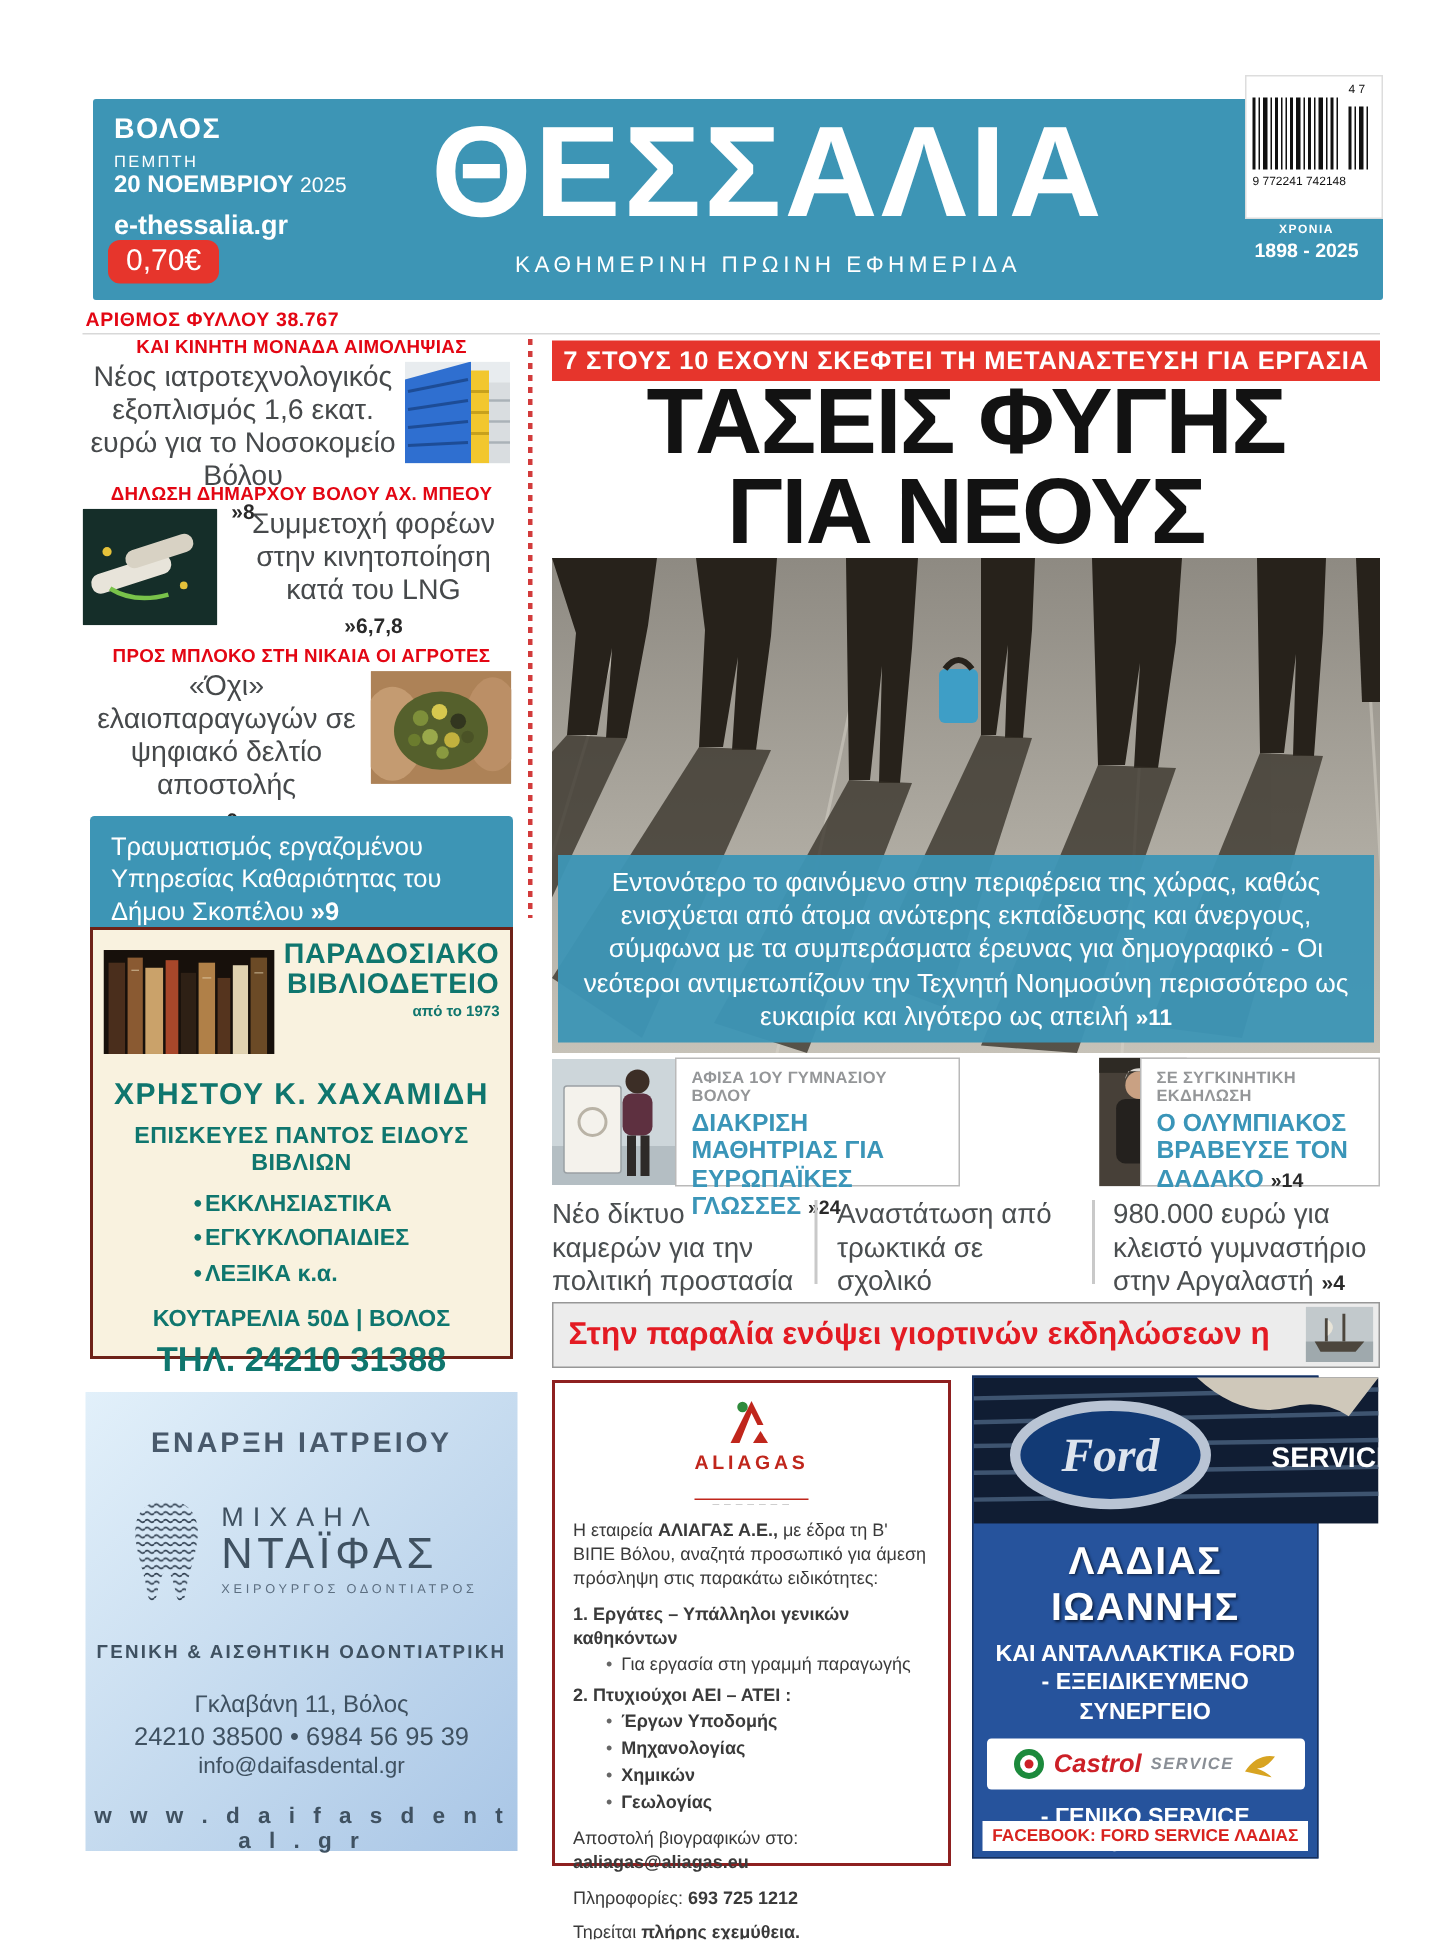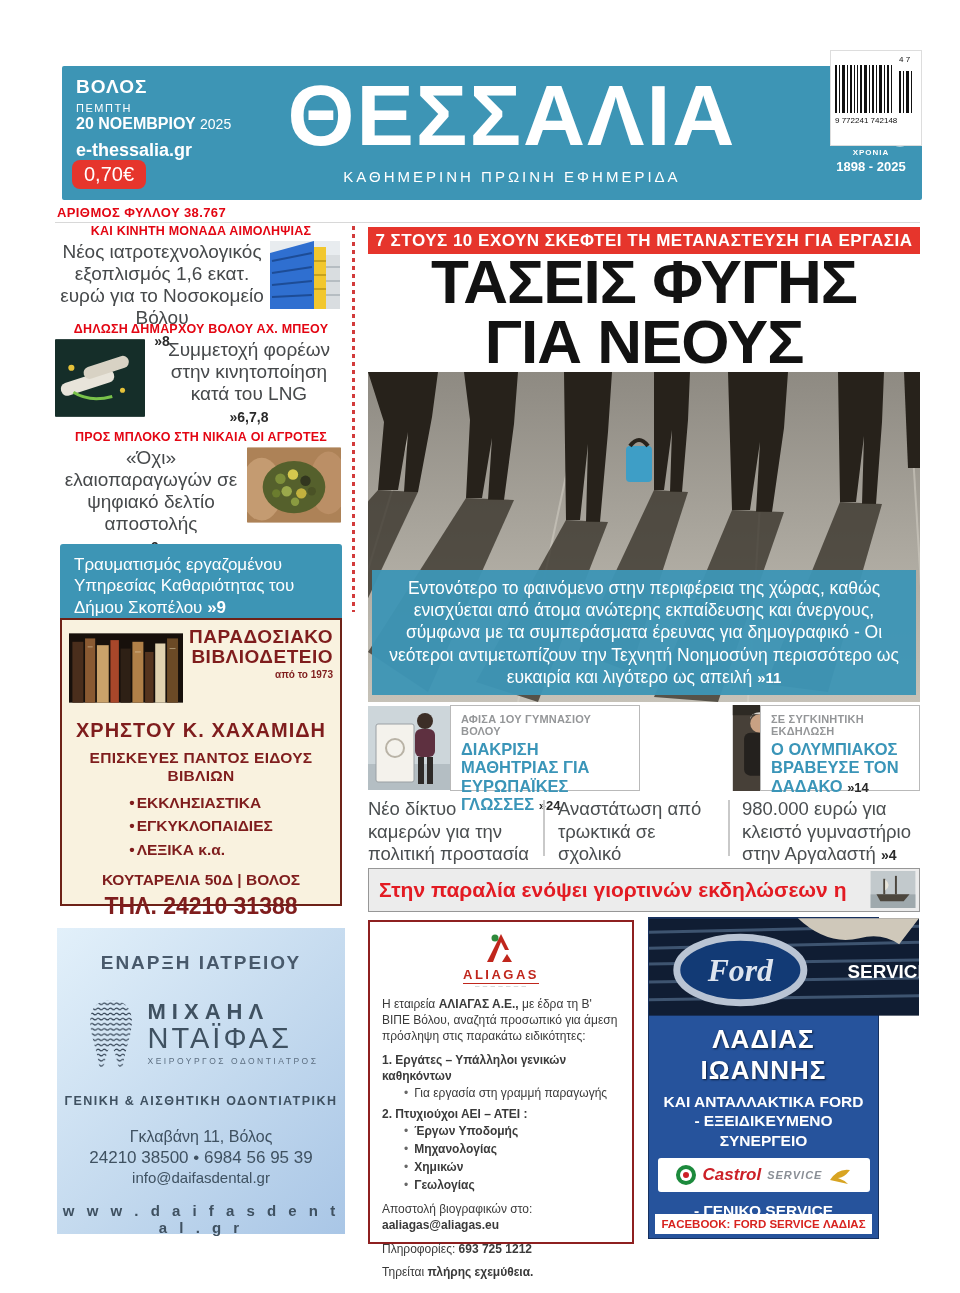"ΠΑΡΑΔΟΣΙΑΚΟ" #ad-book { color: #7f1d1d -> #0f766e }
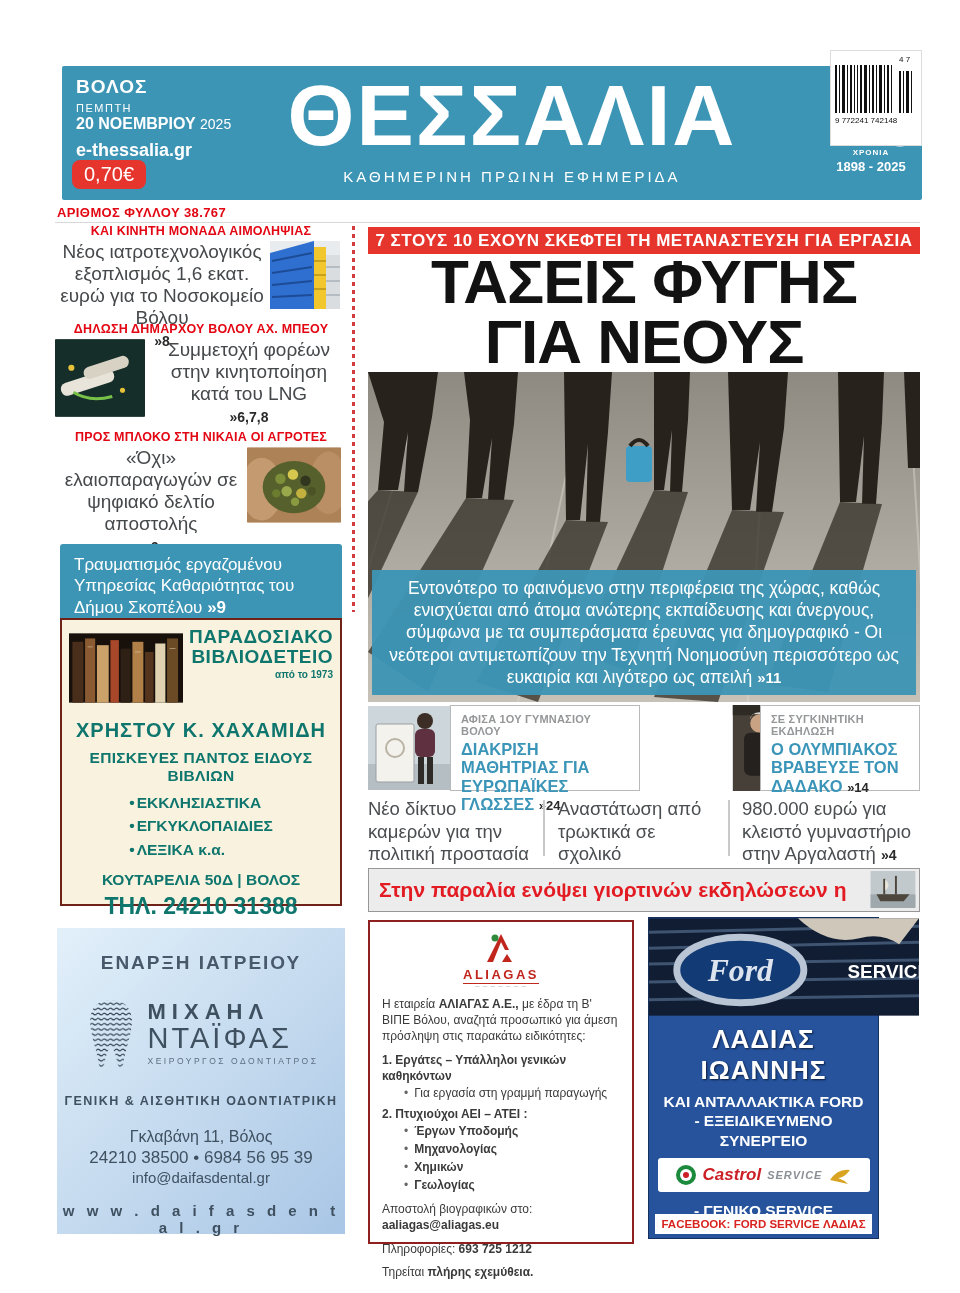"ALIAGAS" #ad-aliagas .brand { padding-bottom: 1px -> 17px }
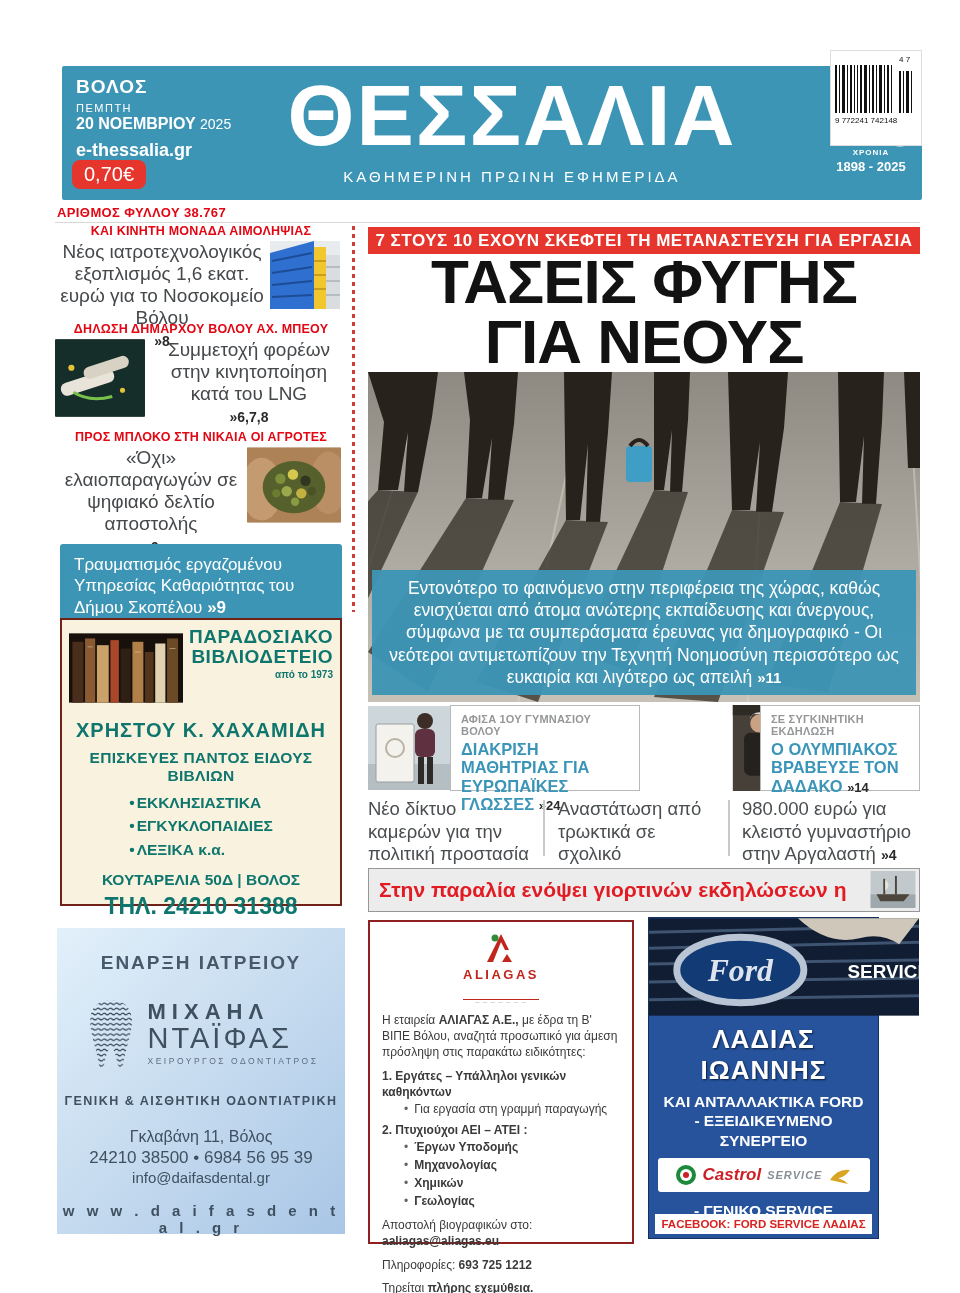"ΜΙΧΑΗΛ" #ad-dental .fn { font-size: 22px -> 18px; font-weight: 700 -> 400 }
